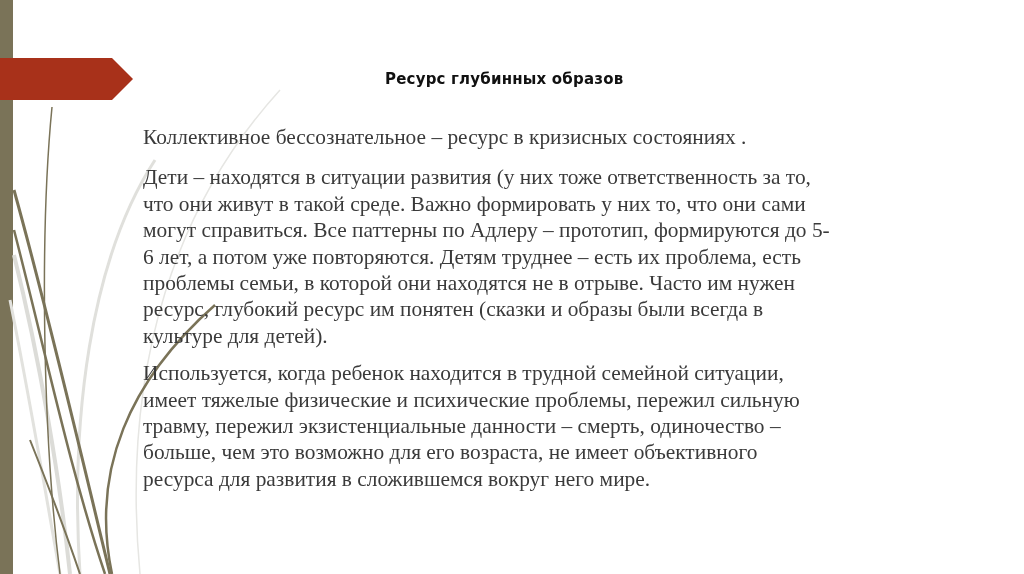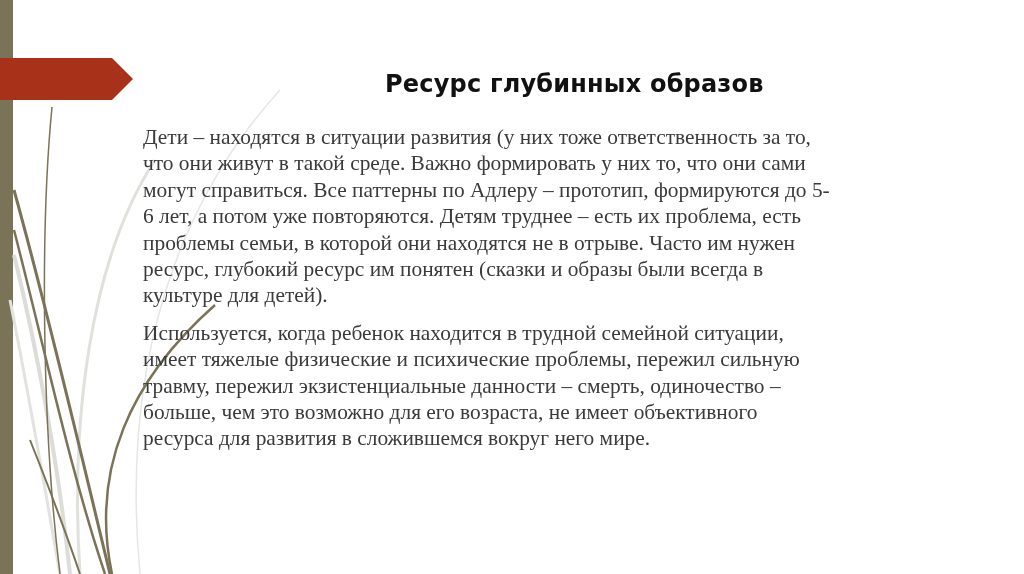"Ресурс глубинных образов" .title { font-size: 24px -> 15px }
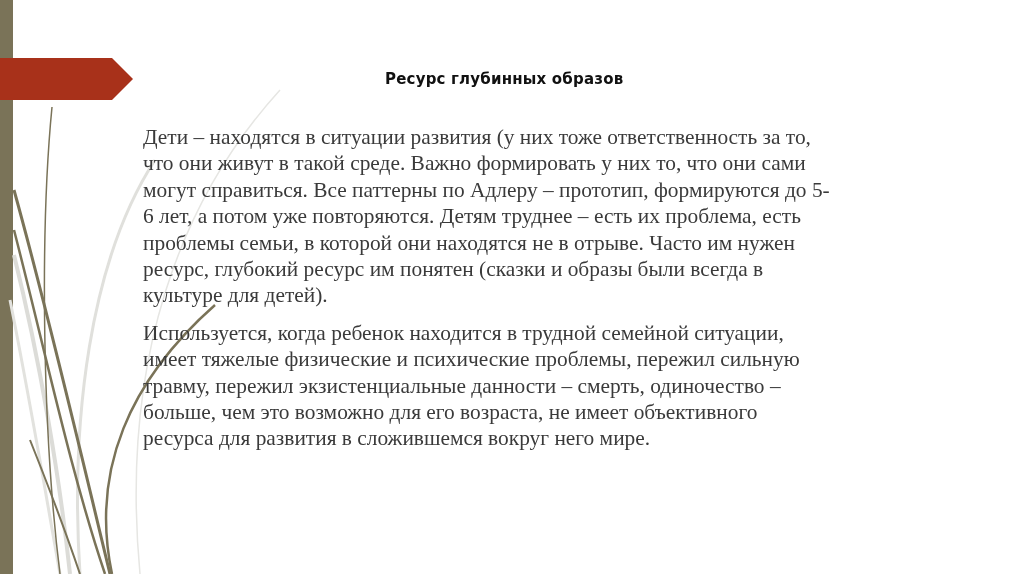"Коллективное бессознательное – ресурс в" p.para { html: none -> <p>Коллективное бессознательное – ресурс в кризисных состояниях .</p> }
